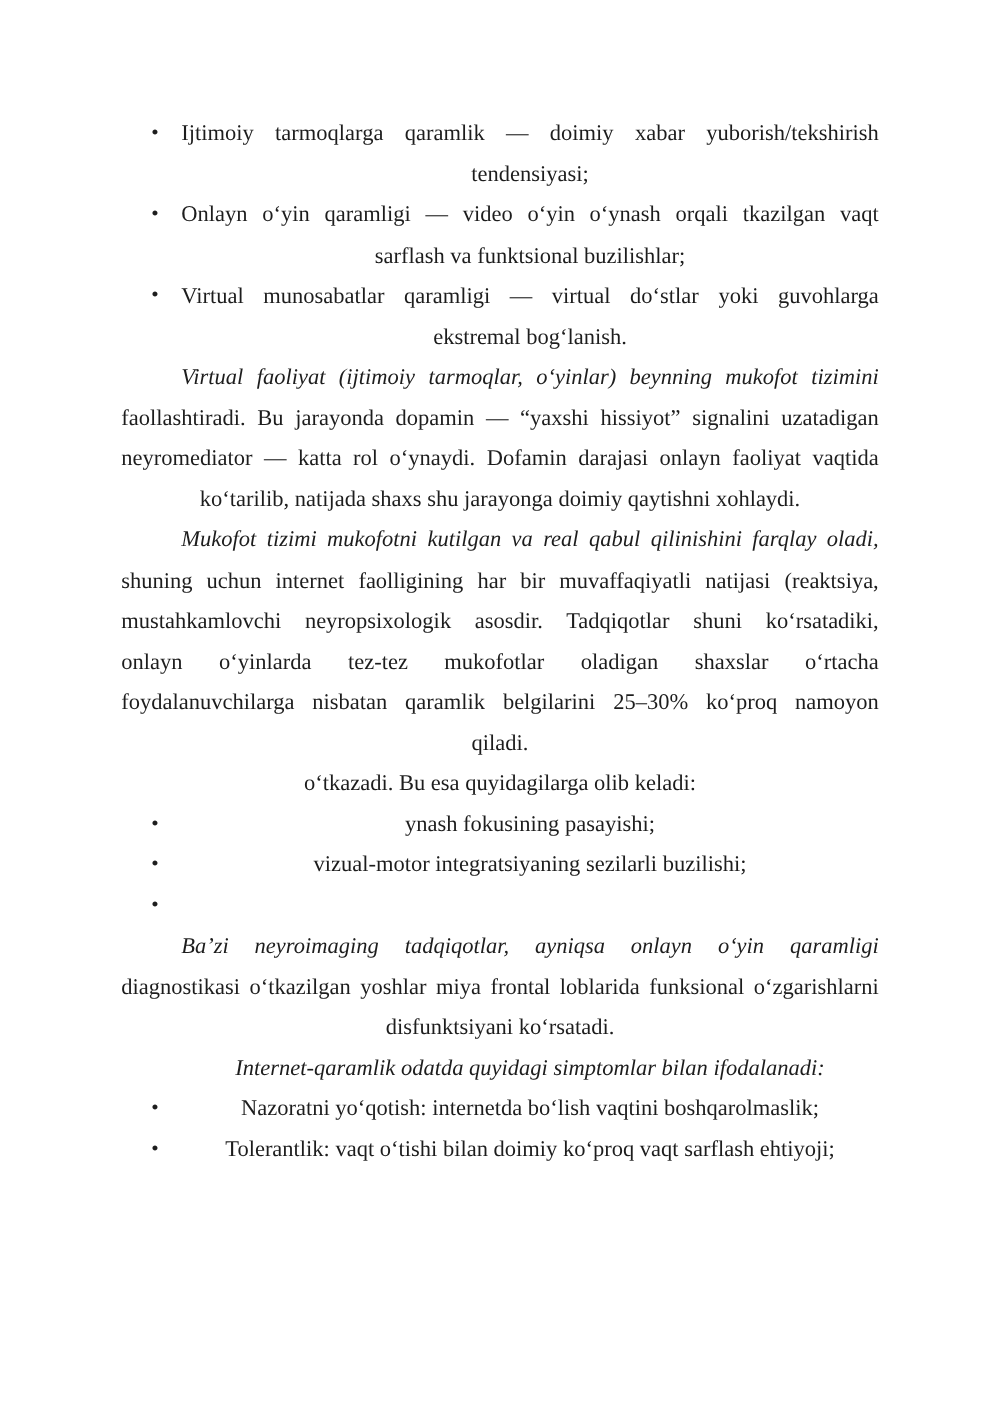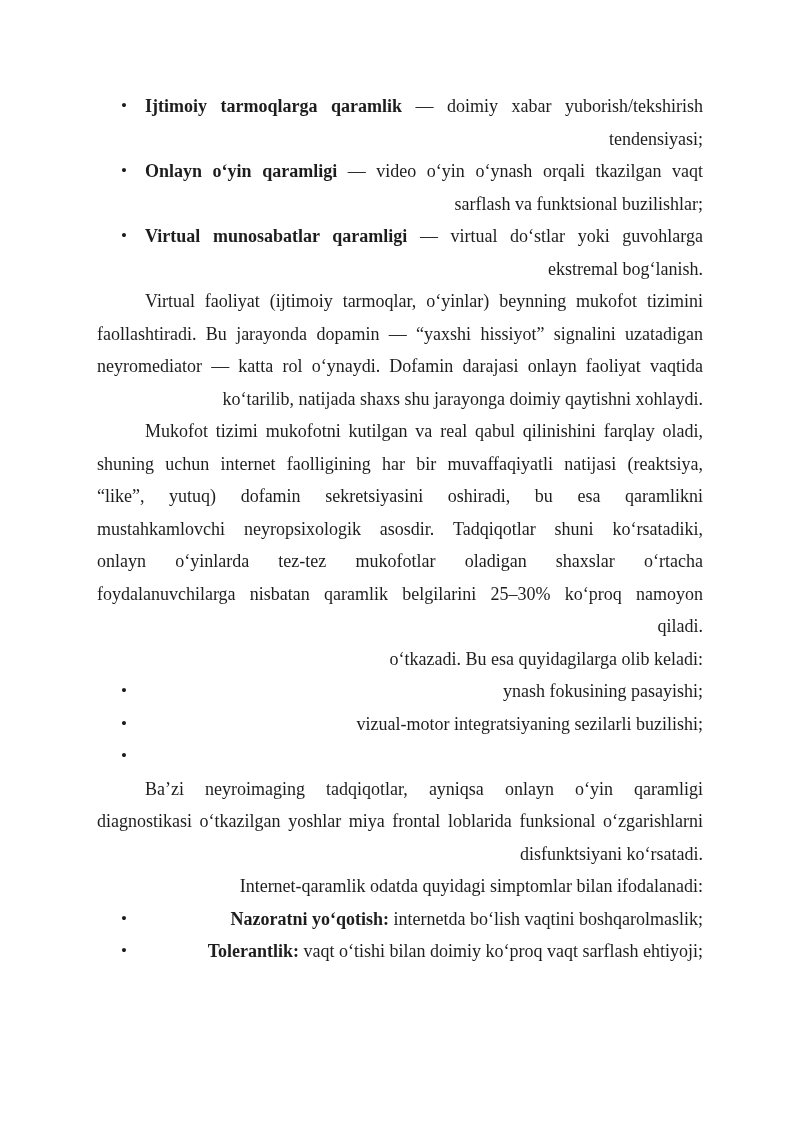"Ijtimoiy tarmoqlarga qaramlik" .seg.bold { font-weight: bold -> normal }
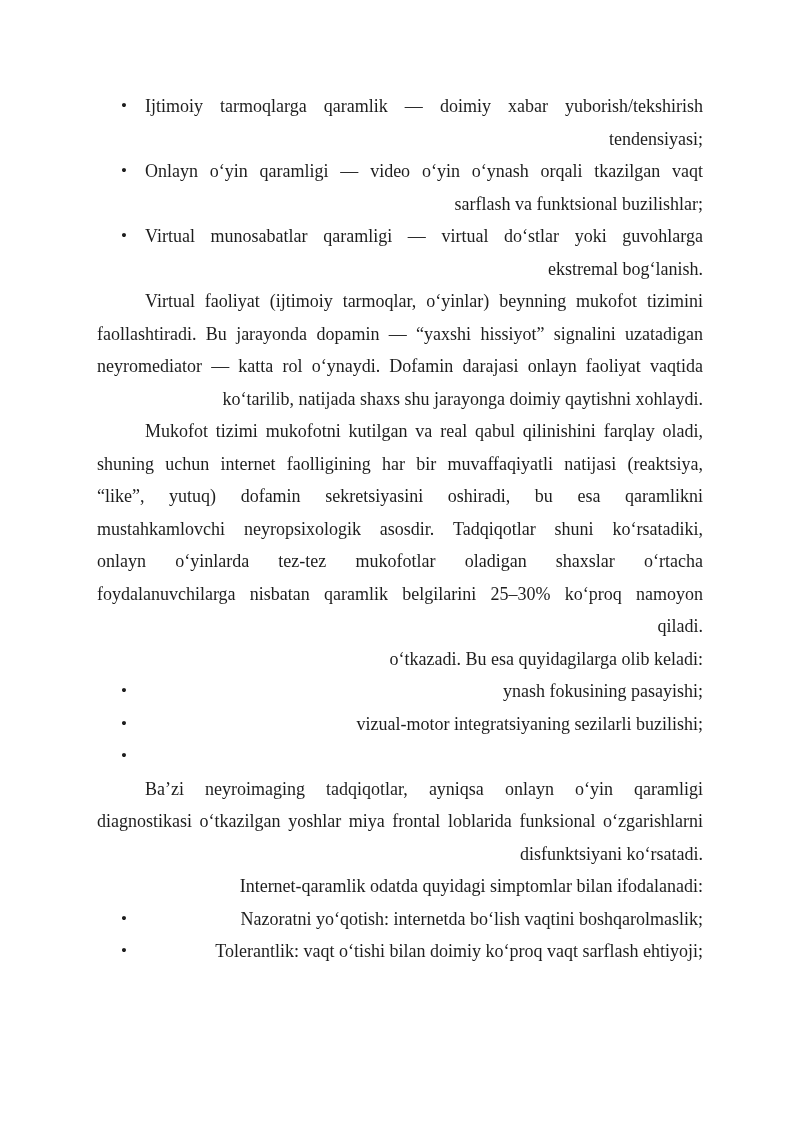"tendensiyasi;" .line.left { text-align: right -> center }
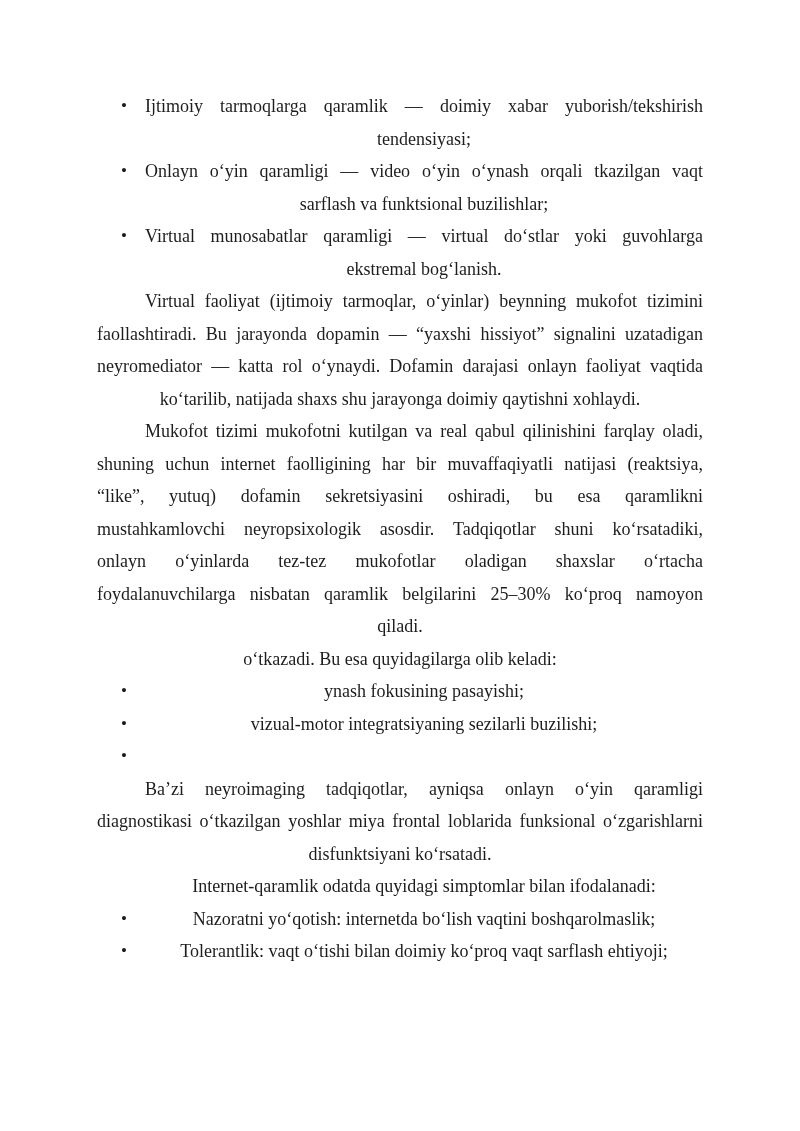"Virtual faoliyat (ijtimoiy tarmoqlar," .line.para-first { font-style: none -> italic }
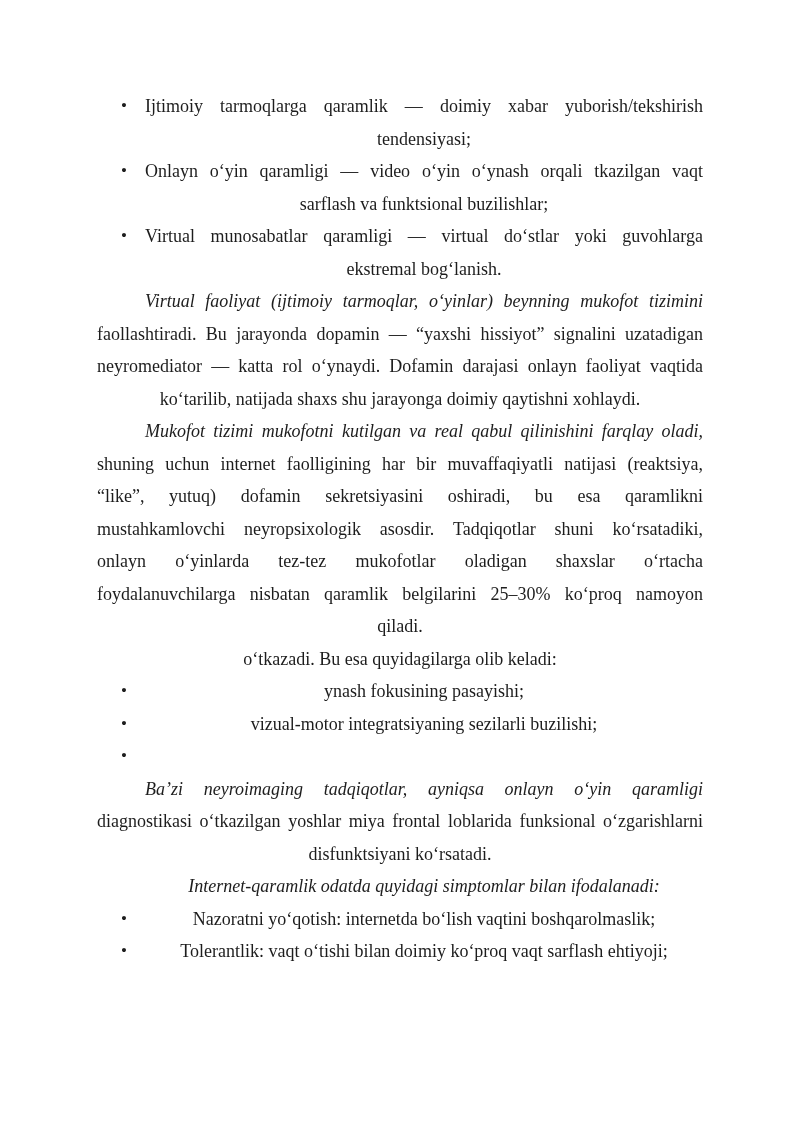"“like”, yutuq) dofamin sekretsiyasini" div.line { html: <div><span>“like”, yutuq) dofamin sekretsiyasini oshiradi, bu esa qaramlikni</span></div> -> none }
